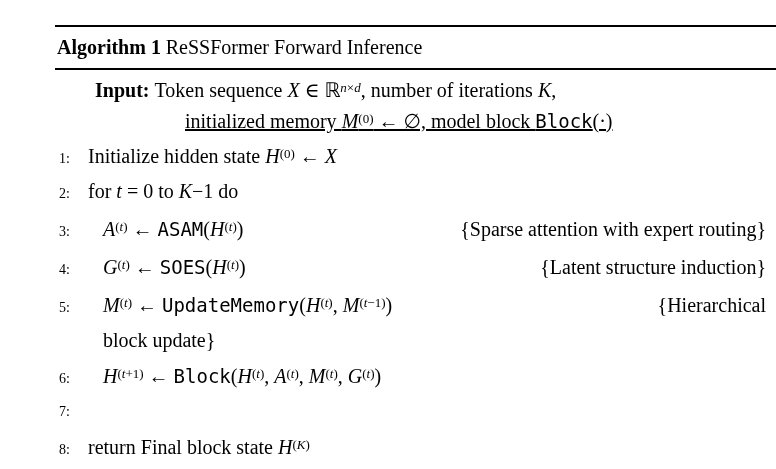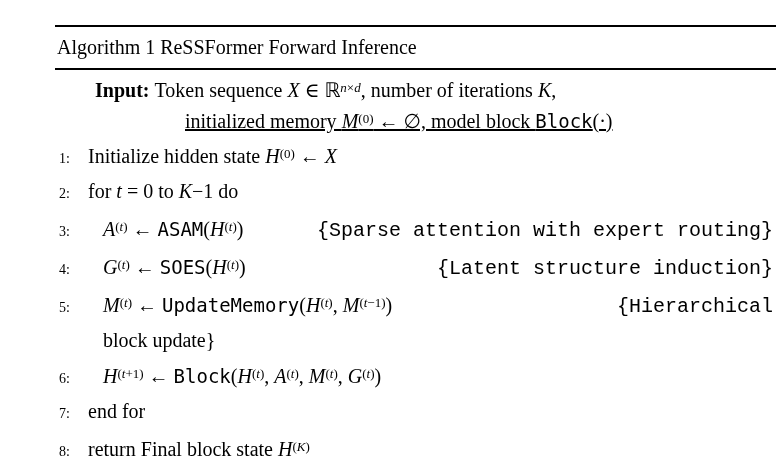"Algorithm 1" .algo-label { font-weight: normal -> bold }
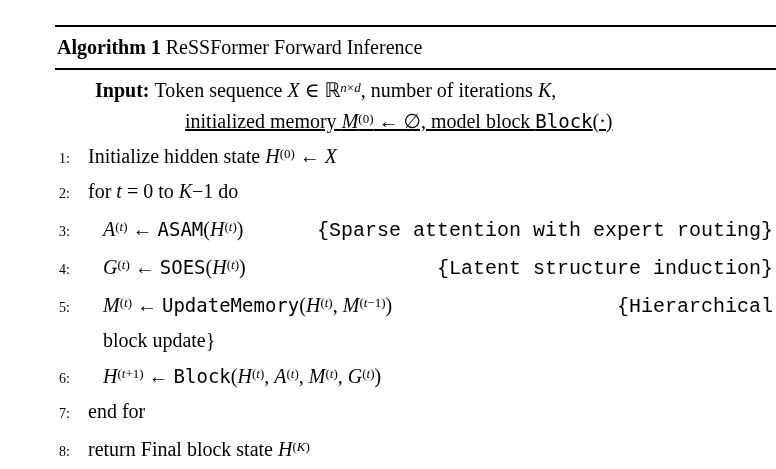"{Sparse attention with expert routing}" .comment { font-family: Liberation Mono, monospace -> none; padding-right: 3px -> 10px }
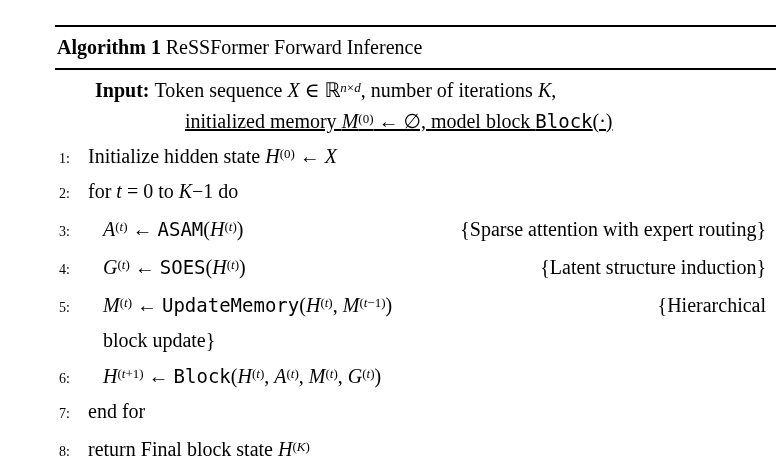"end for" span.content { html: <span><span>end for</span></span> -> none }
